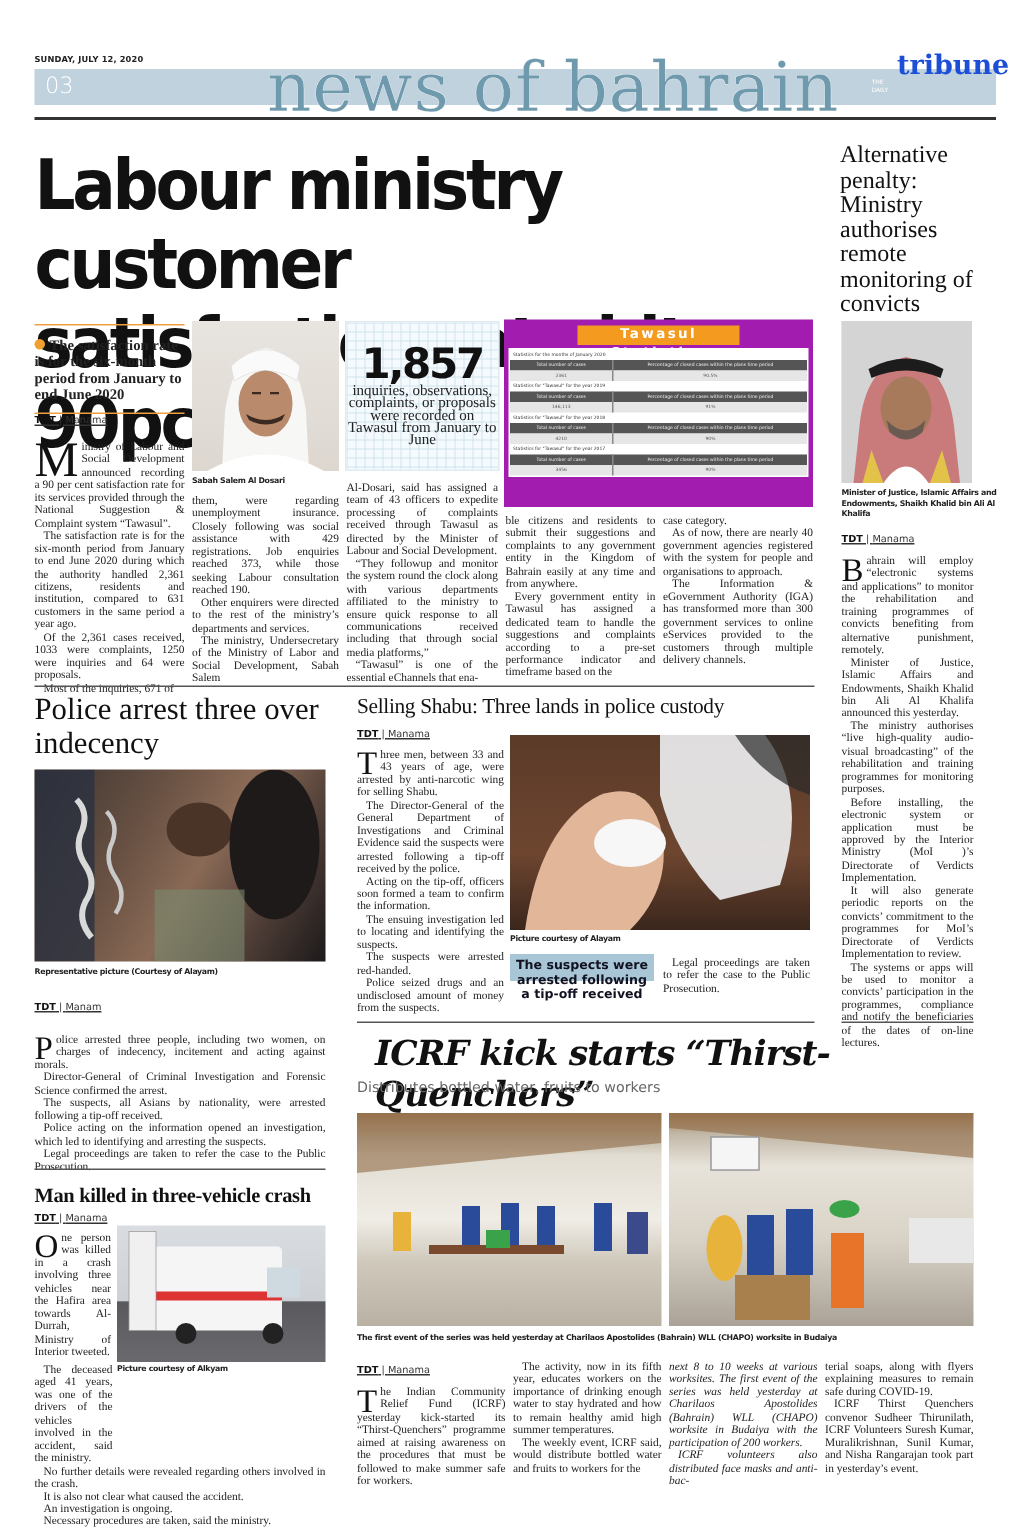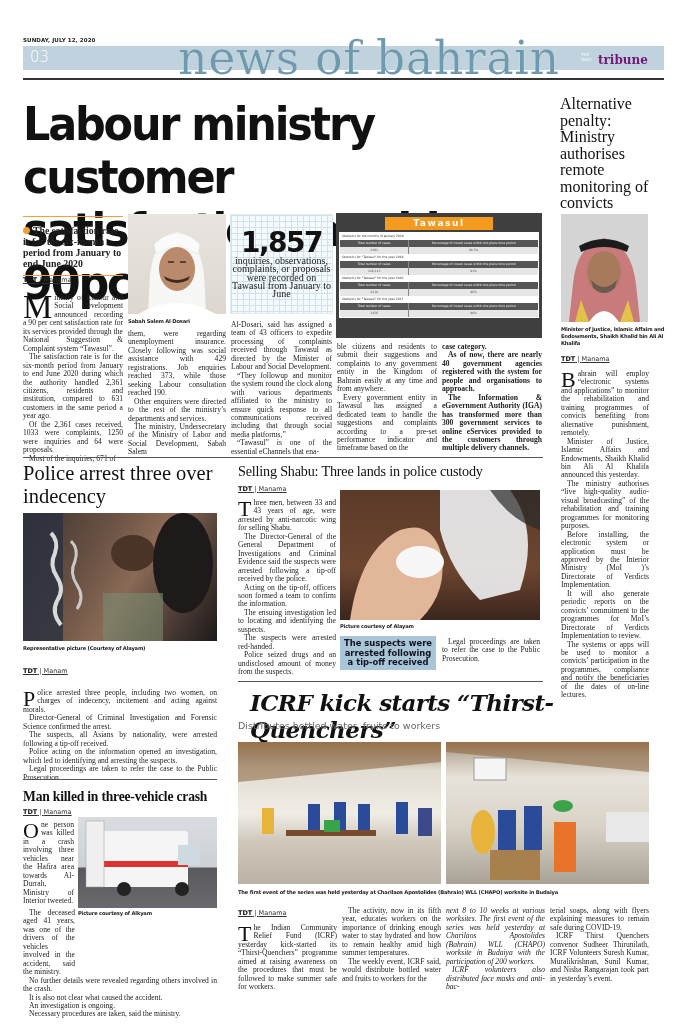"tribune" .brand { color: #701a75 -> #1d4ed8; font-size: 12px -> 18px; top: 53px -> 33px }
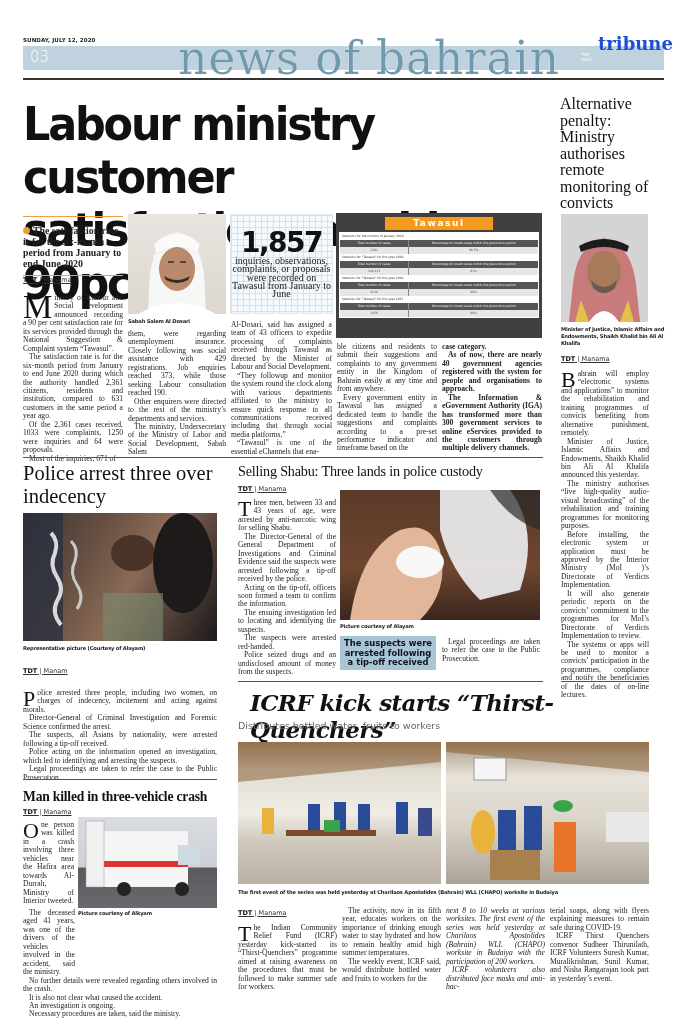"Tawasul Statistics" .tawasul { background: #404040 -> #a21caf }
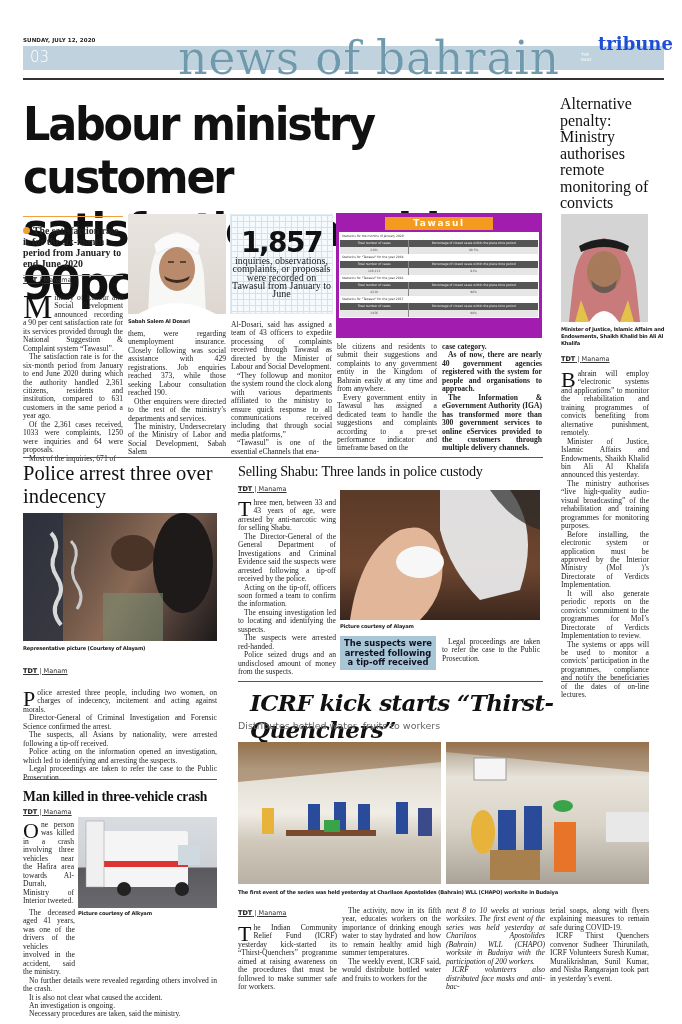"case category." div.abs { font-weight: bold -> none }
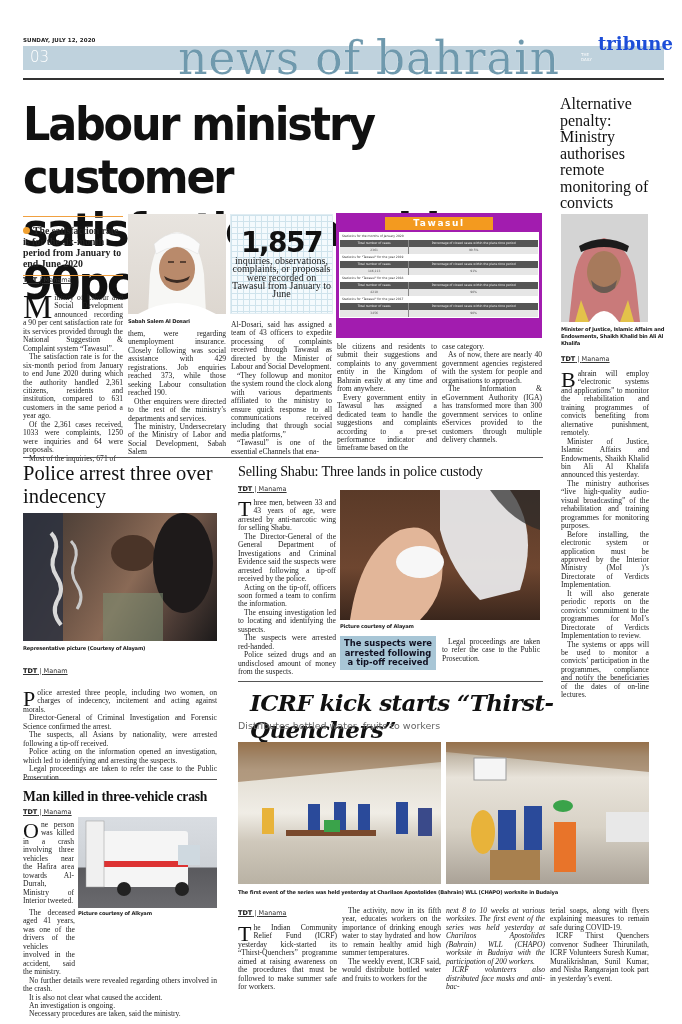"The suspects were arrested following" div.abs { height: 34px -> 18px }
